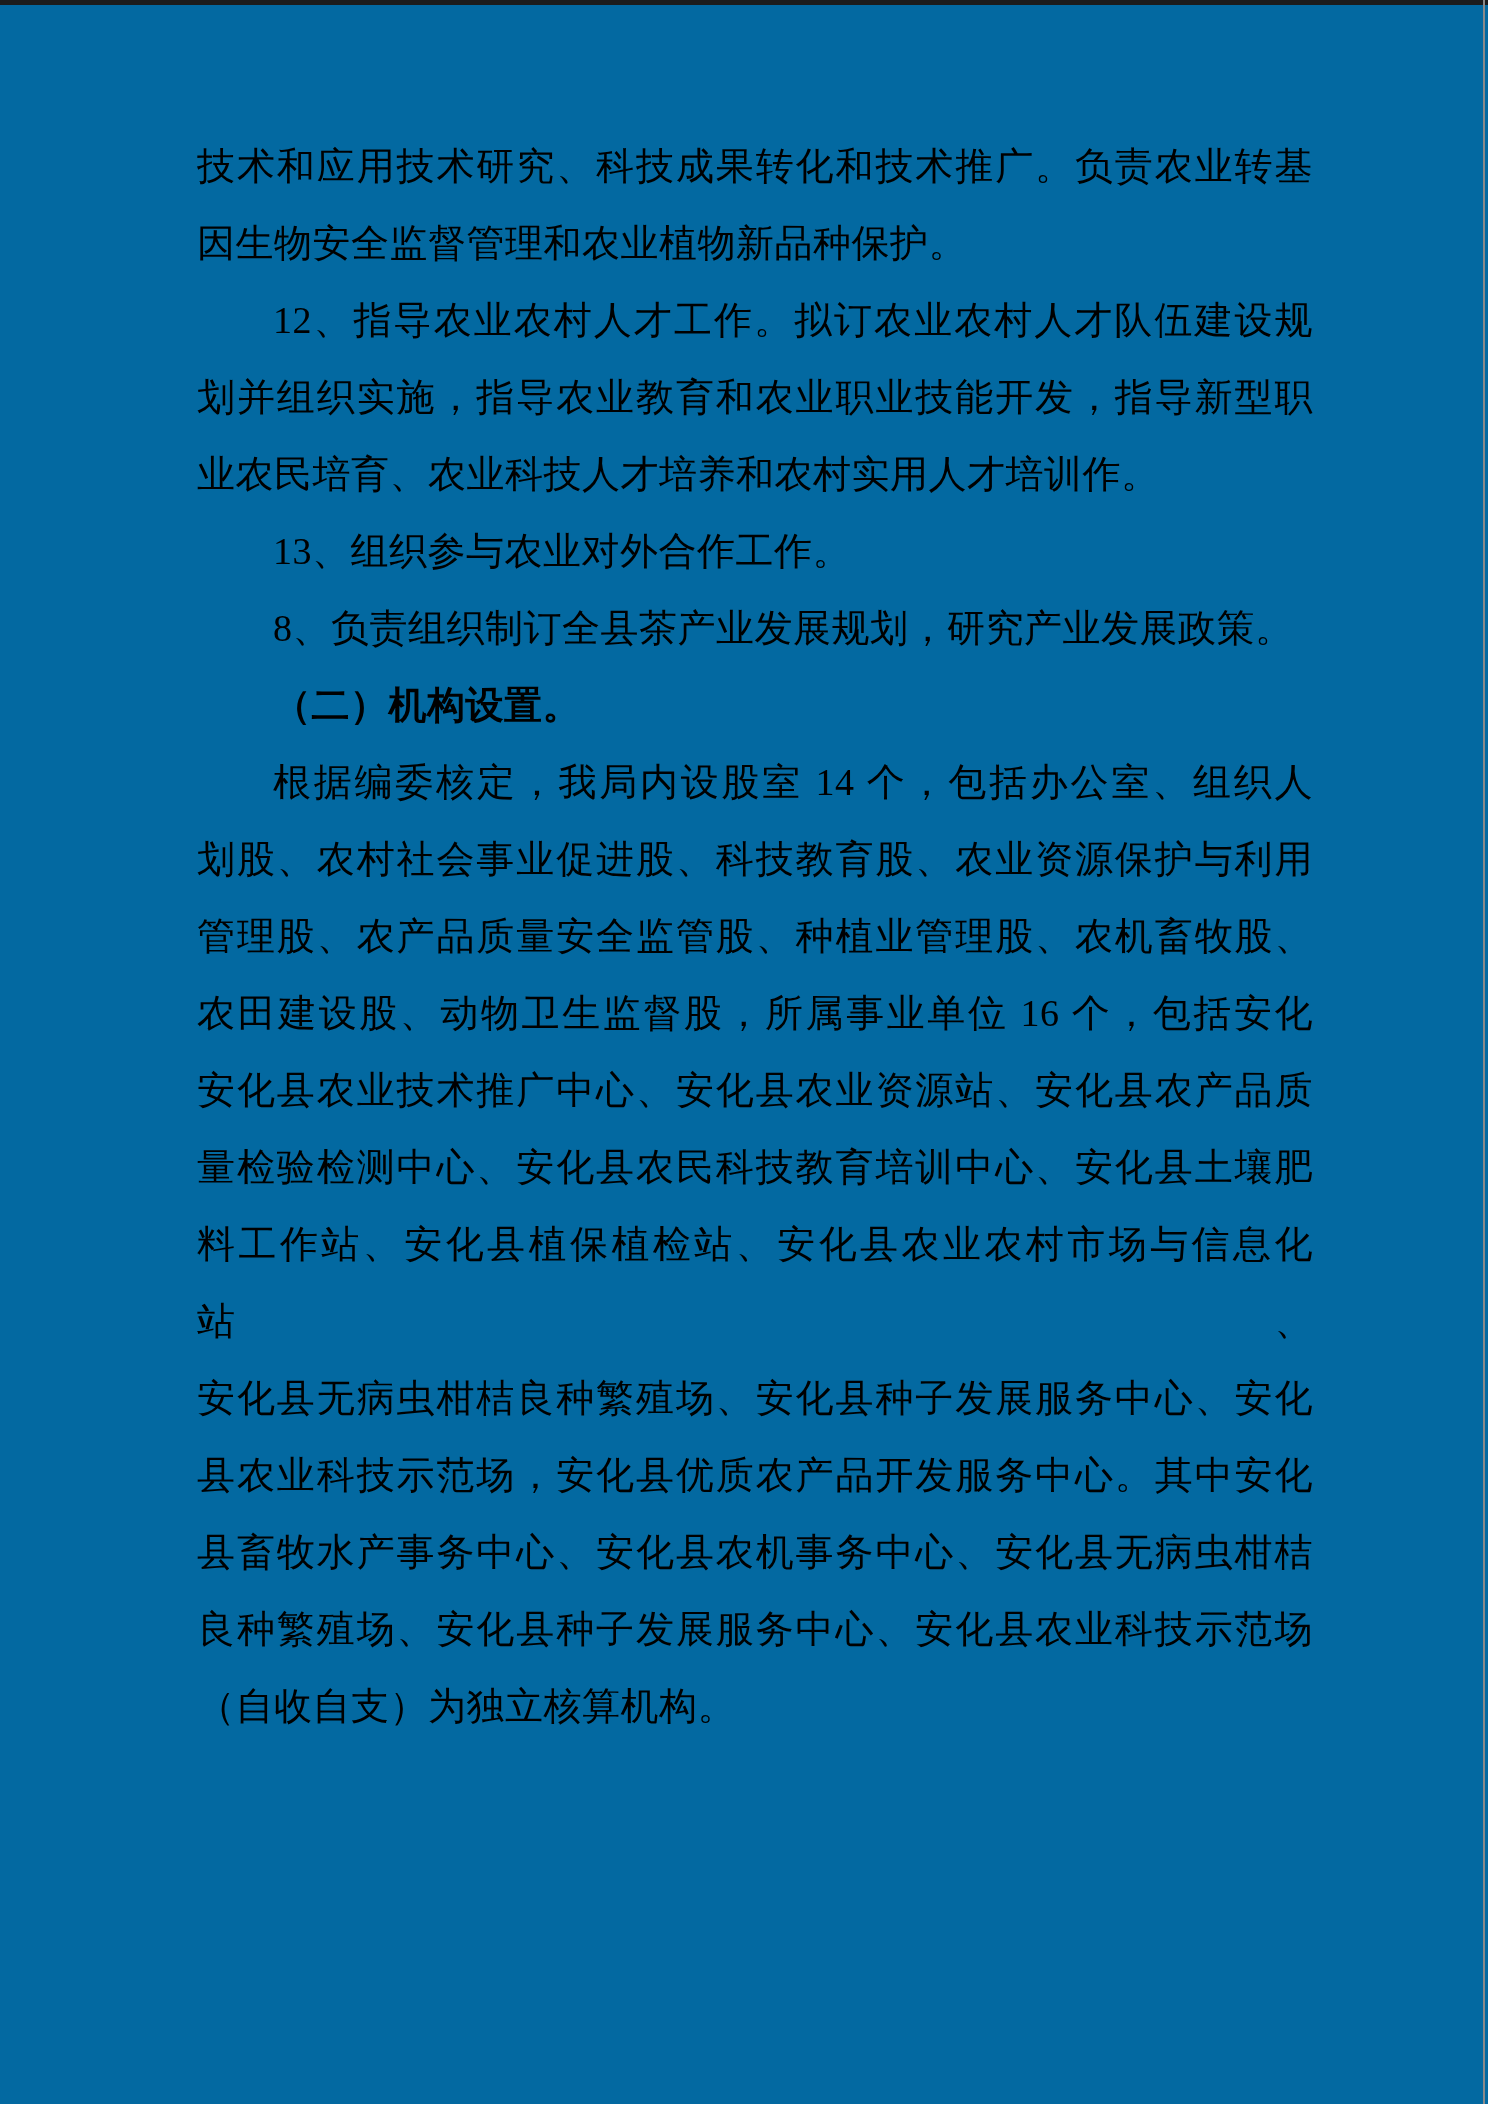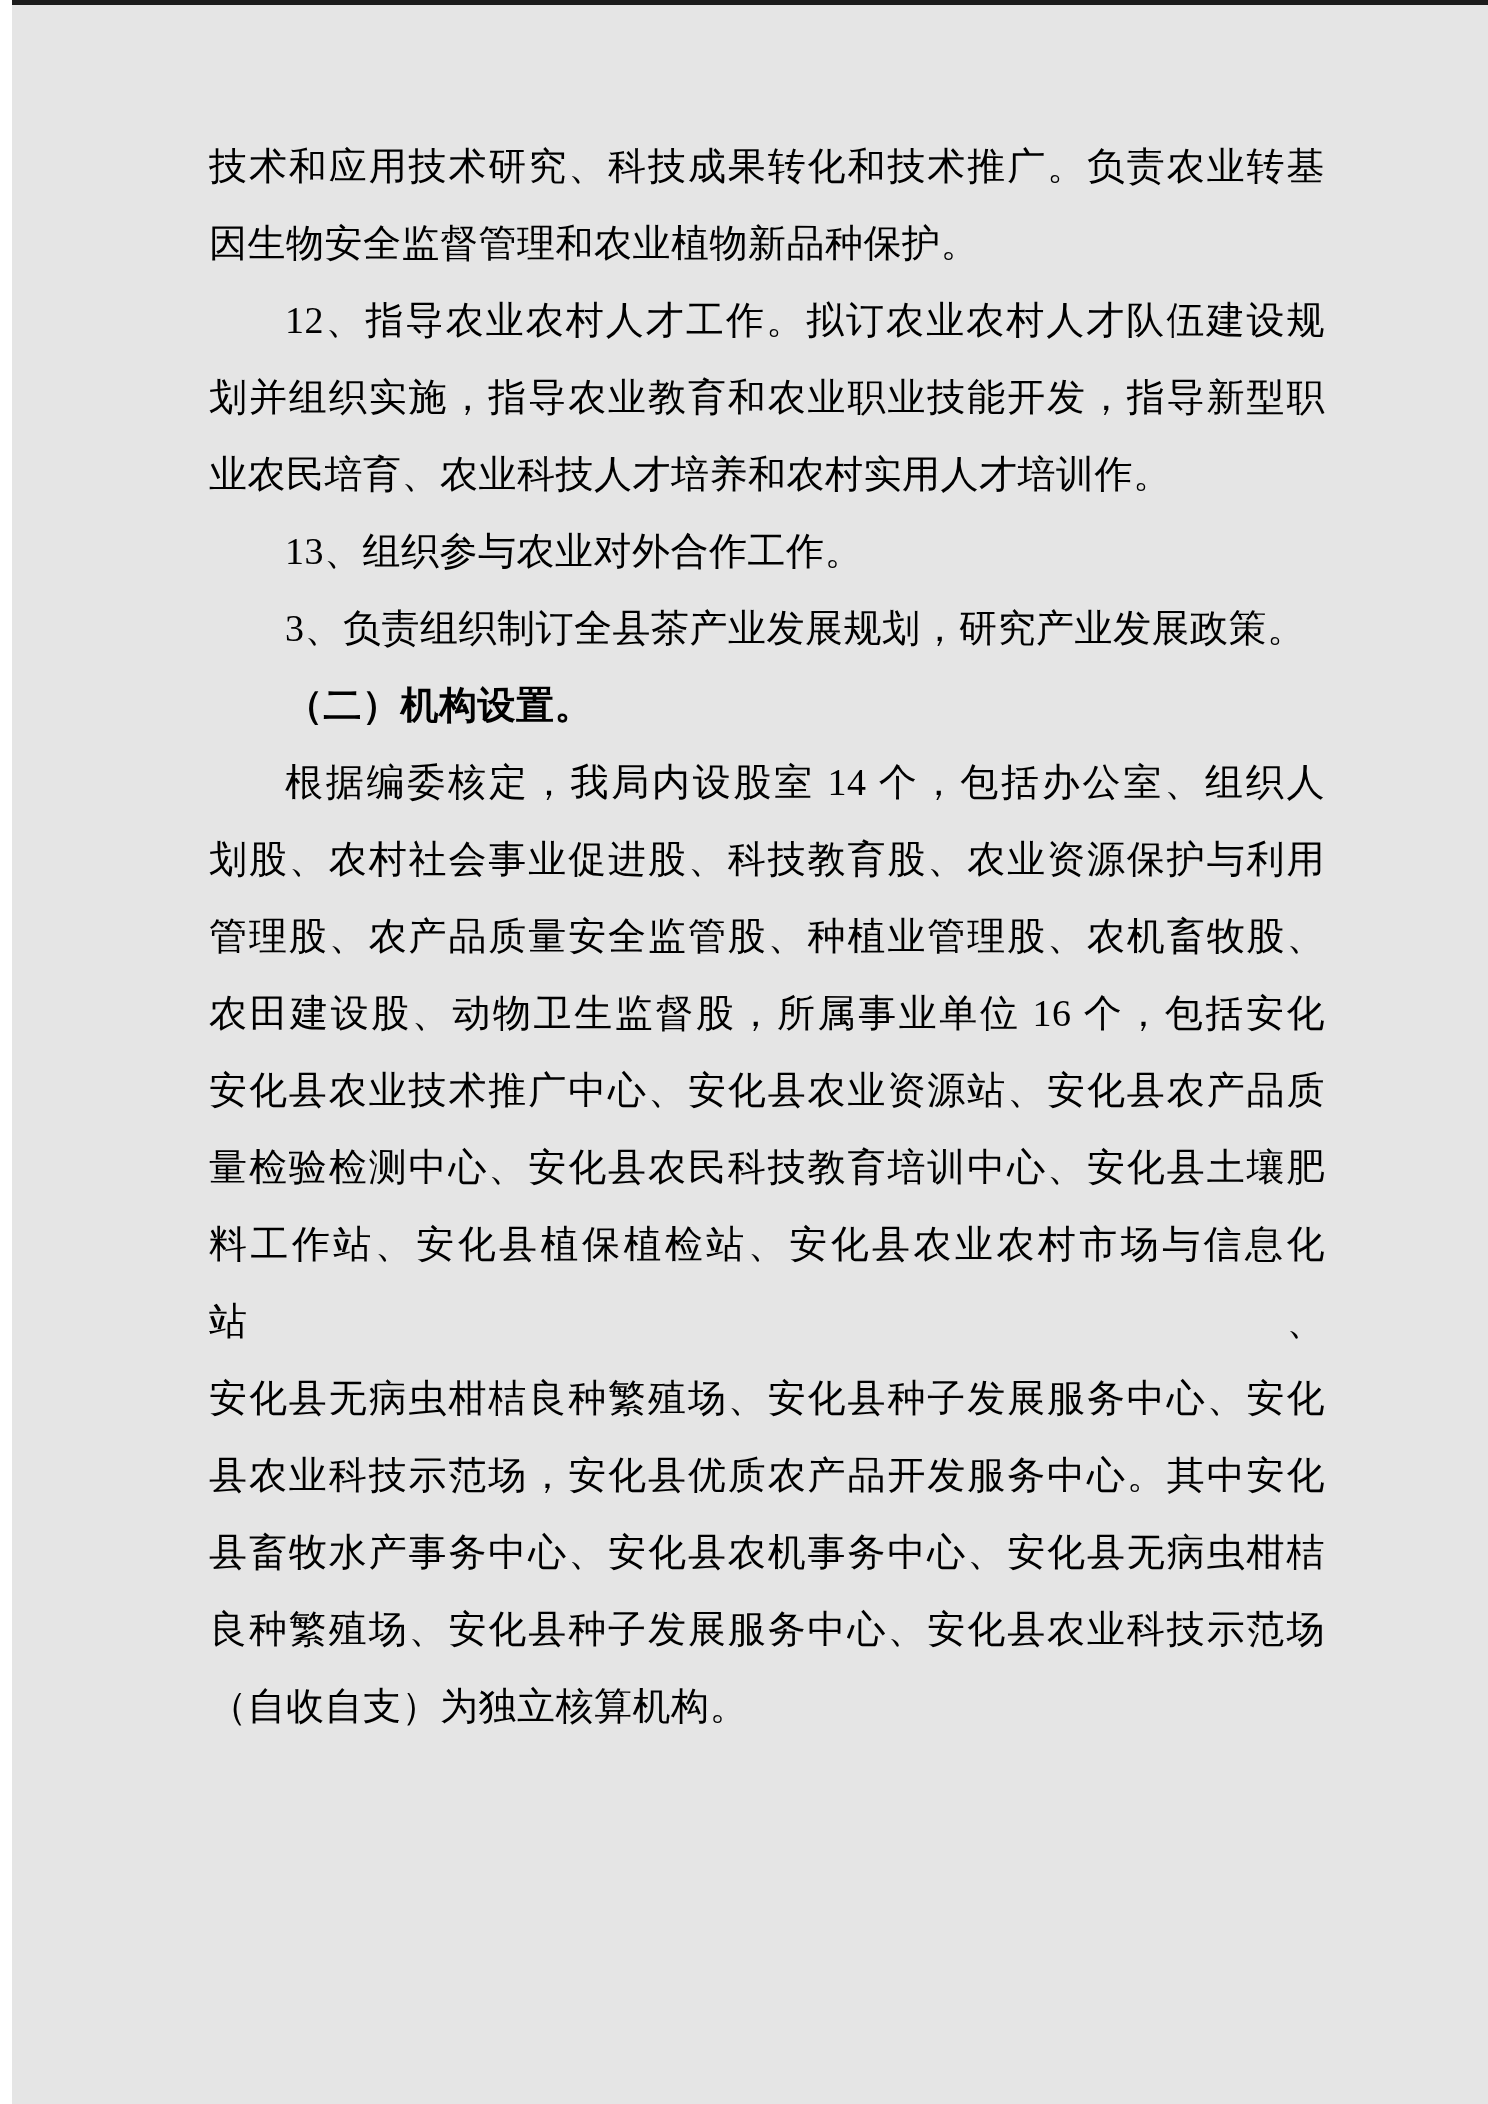"技术和应用技术研究、科技成果转化和技术推广。负责农业转基" .page { background: #e5e5e5 -> #0369a1; margin-left: 12px -> none }
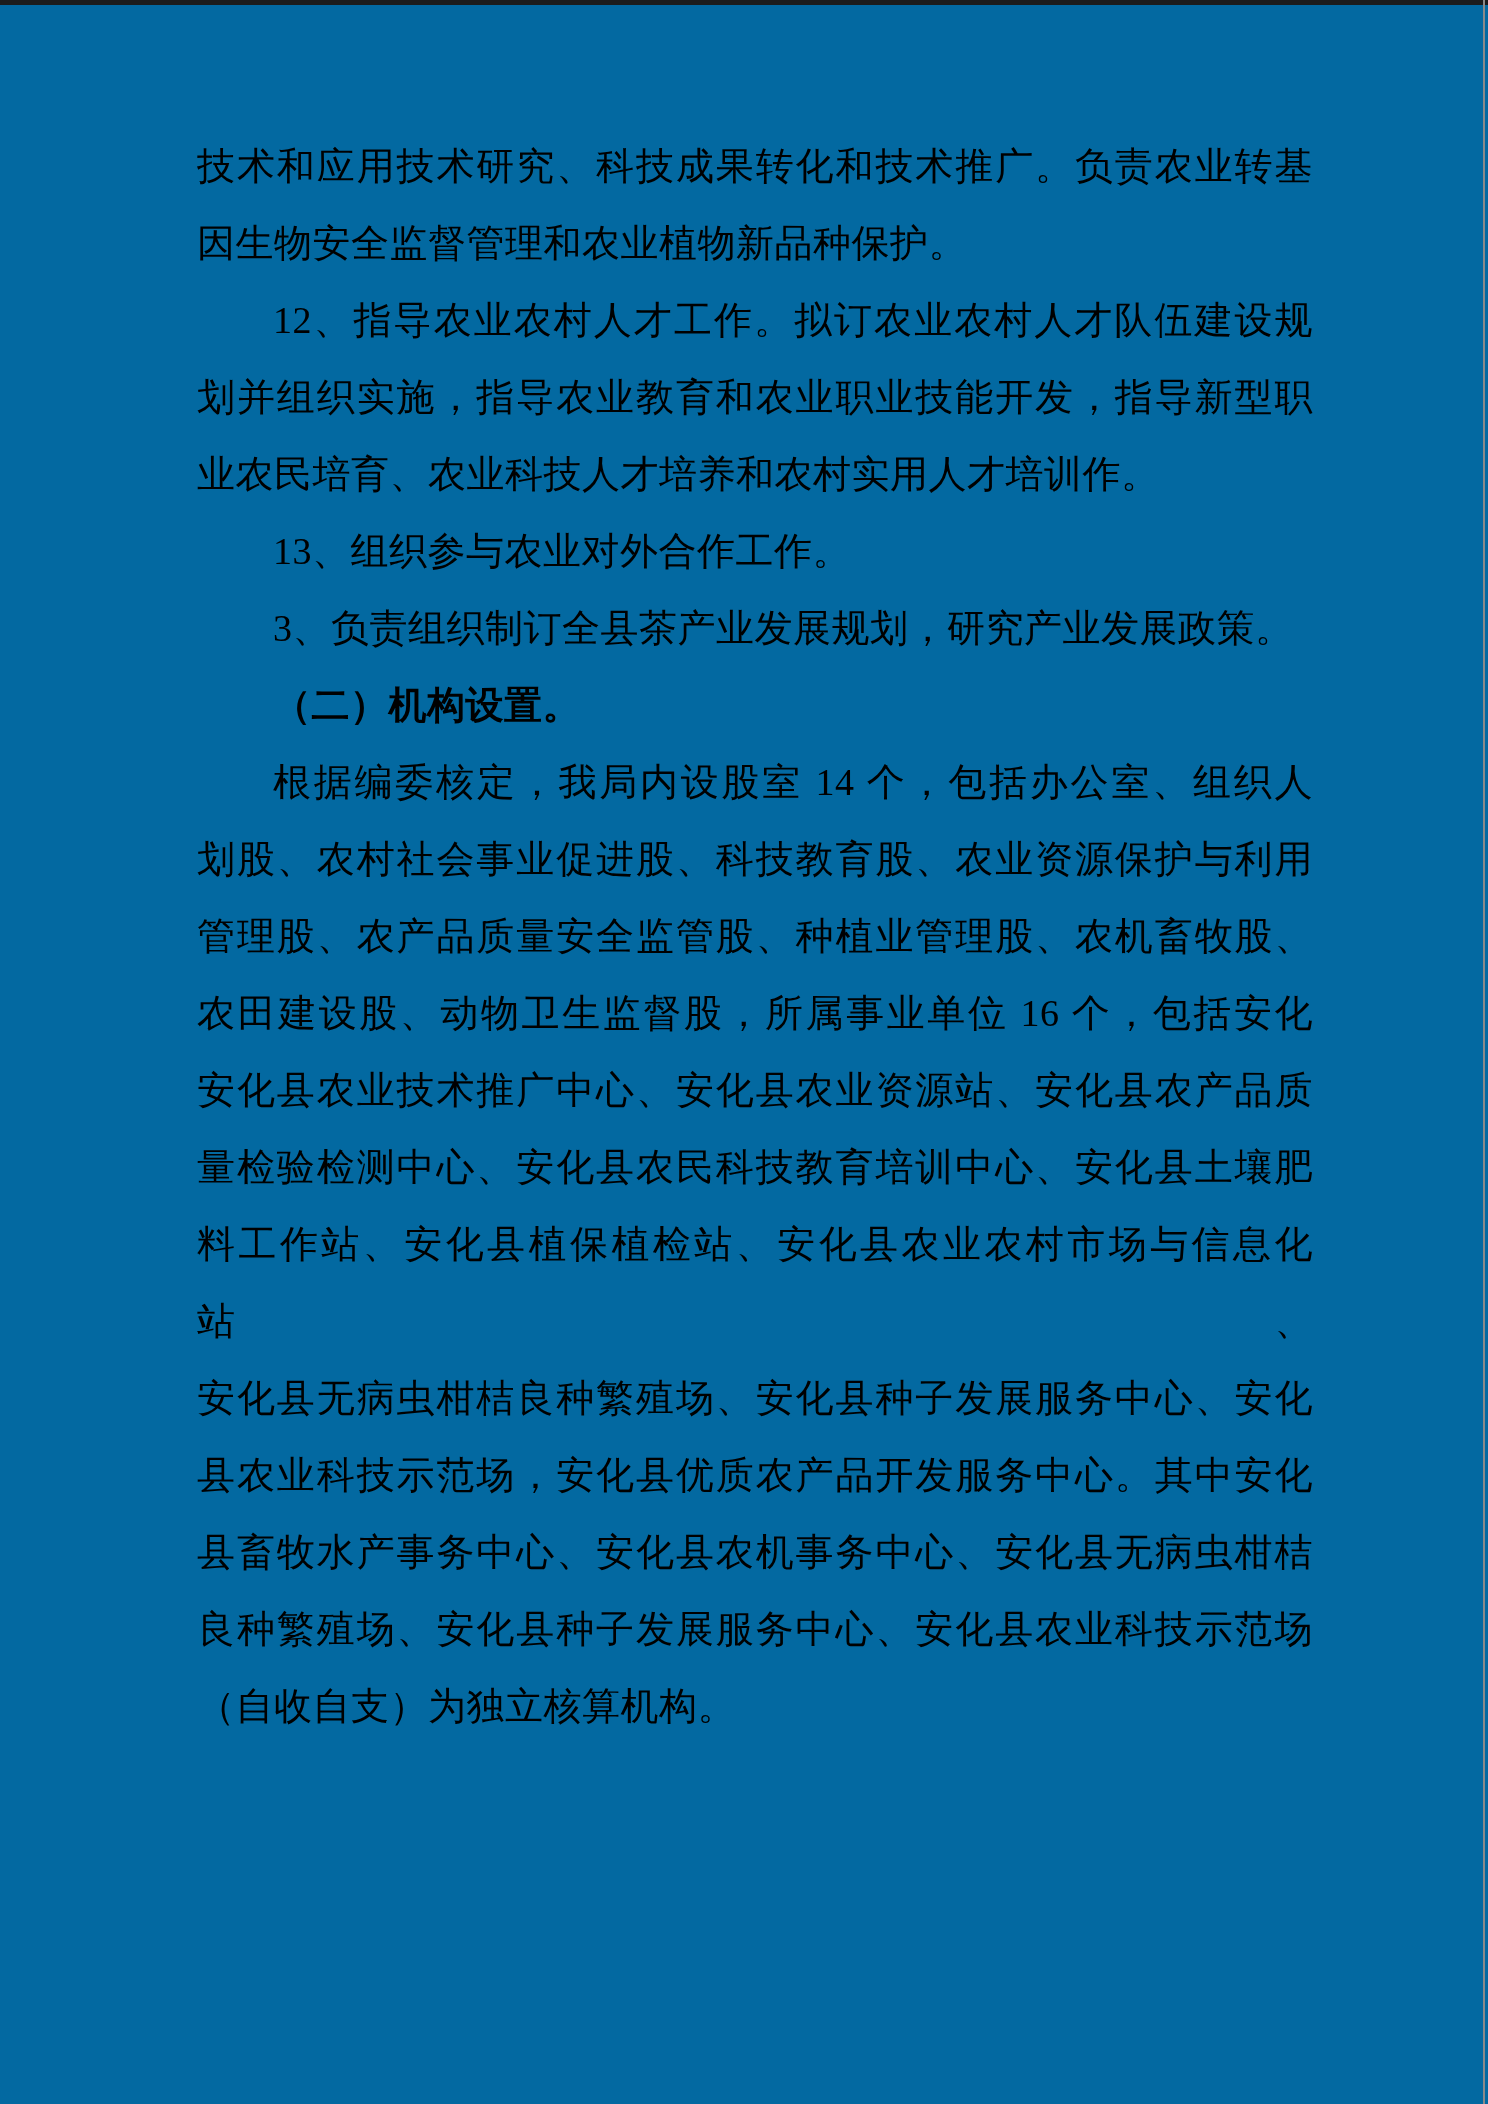"3、负责组织制订全县茶产业发展规划，研究产业发展政策。" div.line { text: 3 -> 8 }
